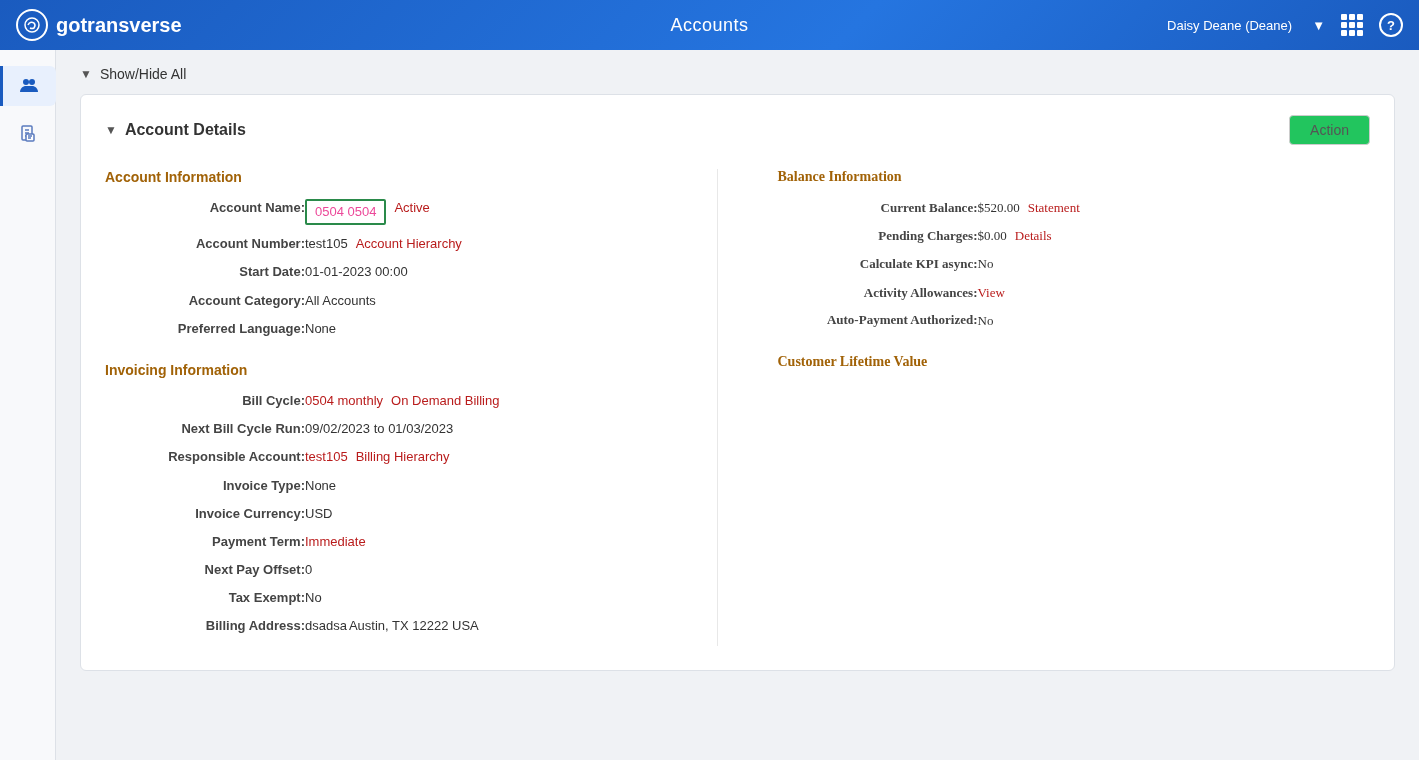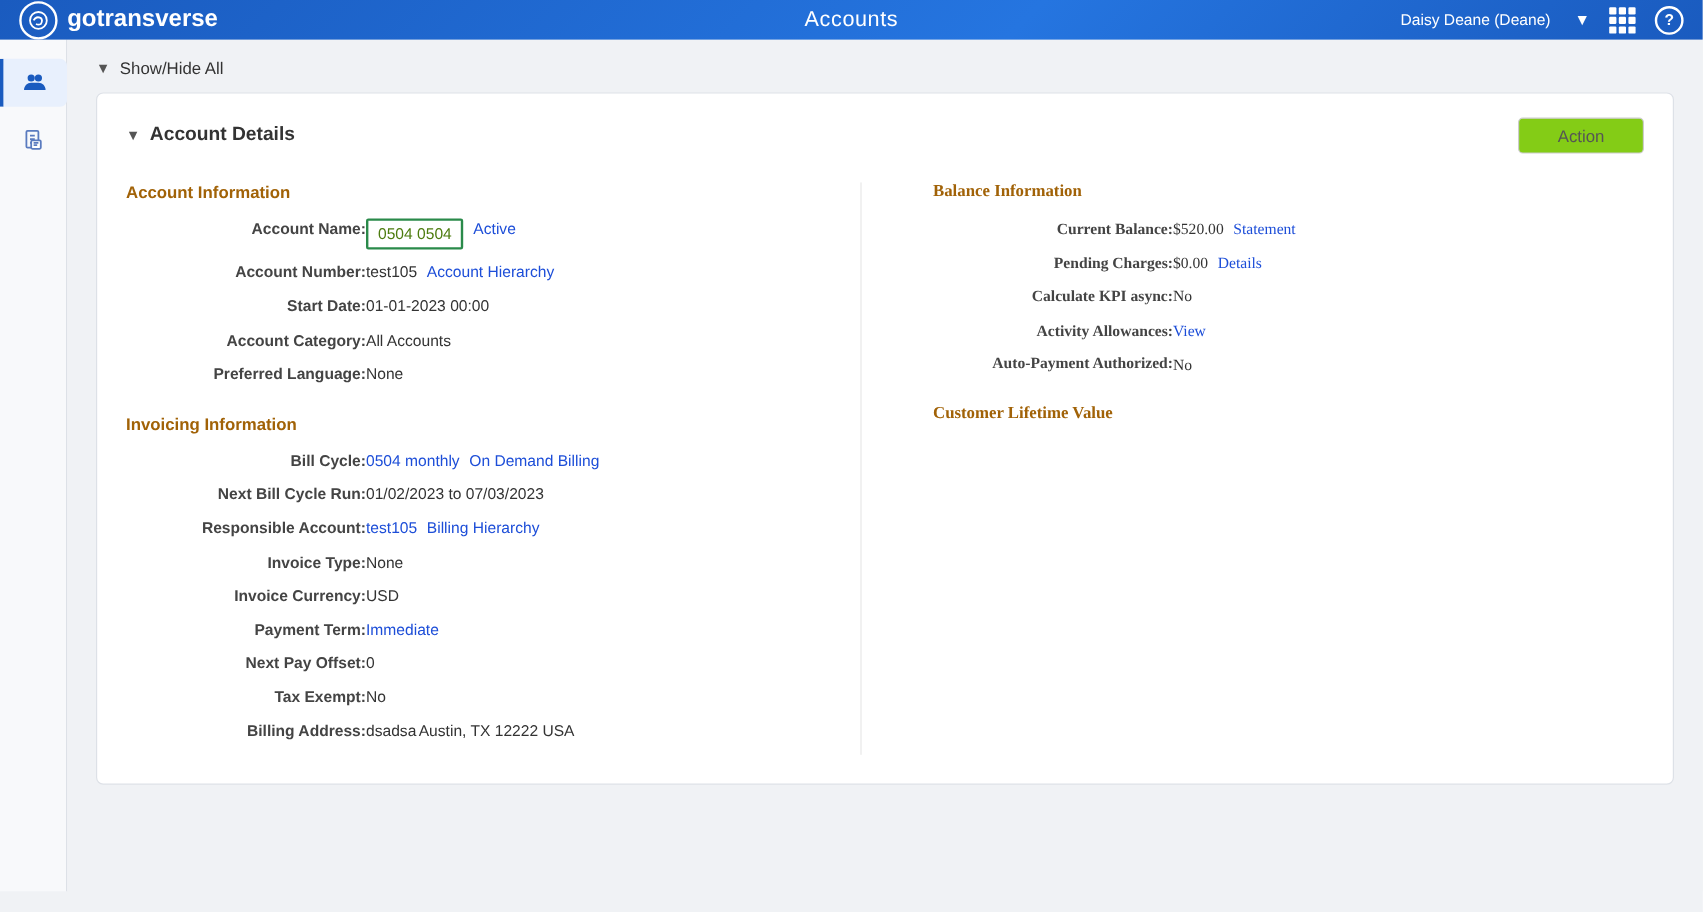"gotransverse" .top-nav { height: 33px -> 50px }
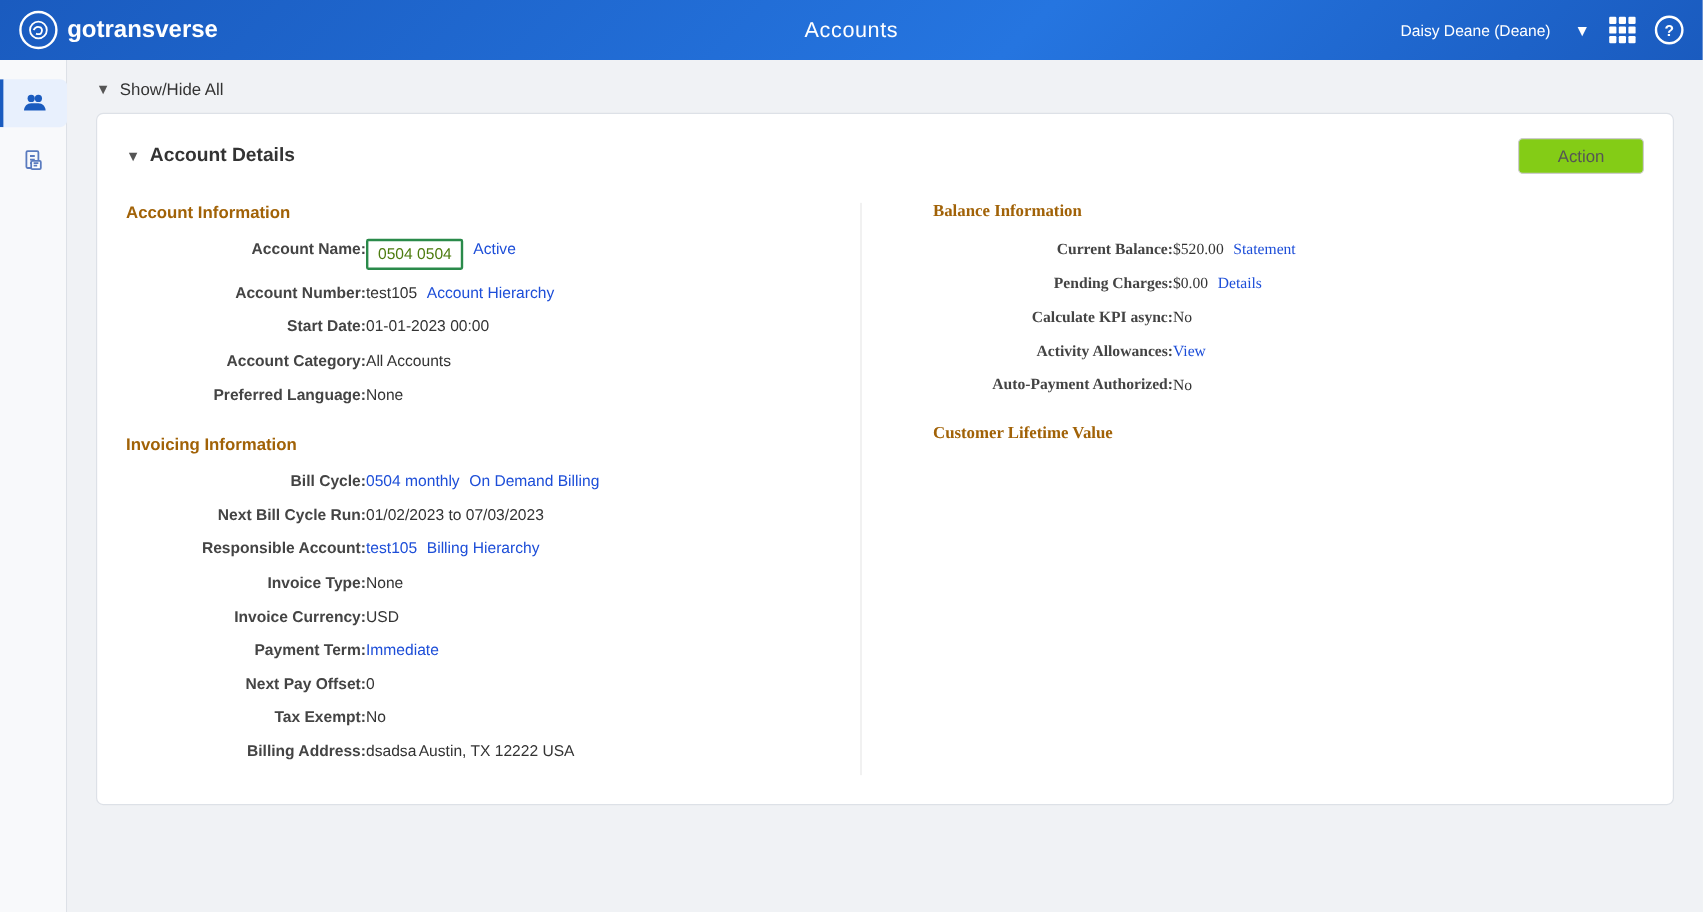"Action" .action-btn { background: #84cc16 -> #22c55e; padding: 6px 32px -> 6px 20px }
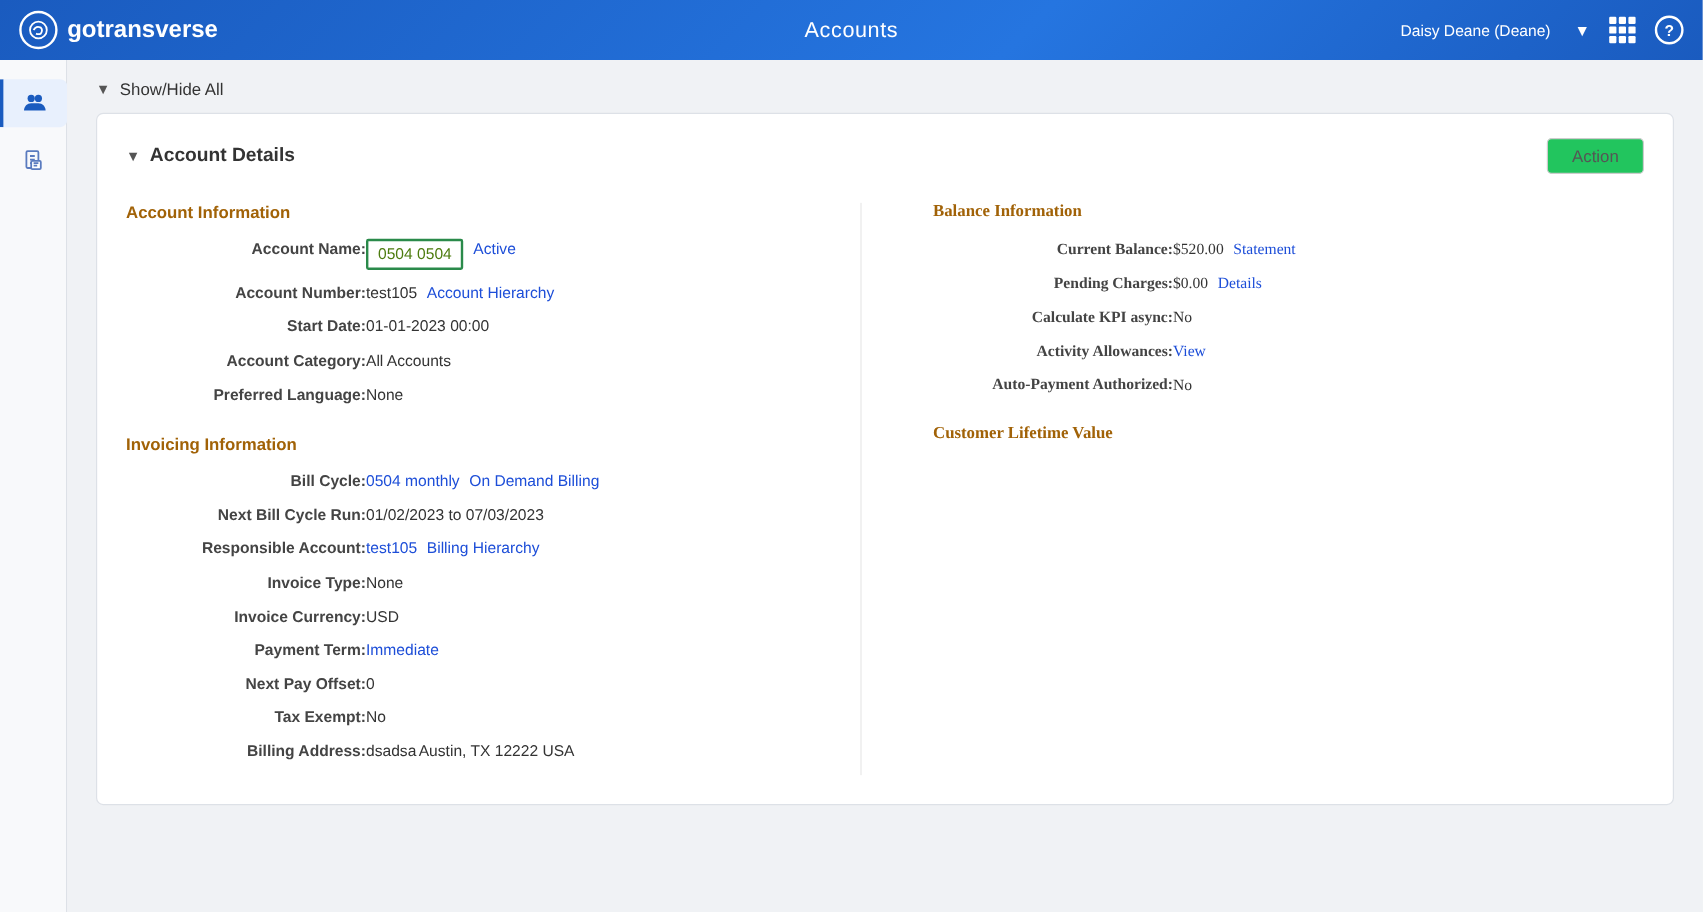"0504 0504" .account-name-box { color: #4d7c0f -> #ec4899 }
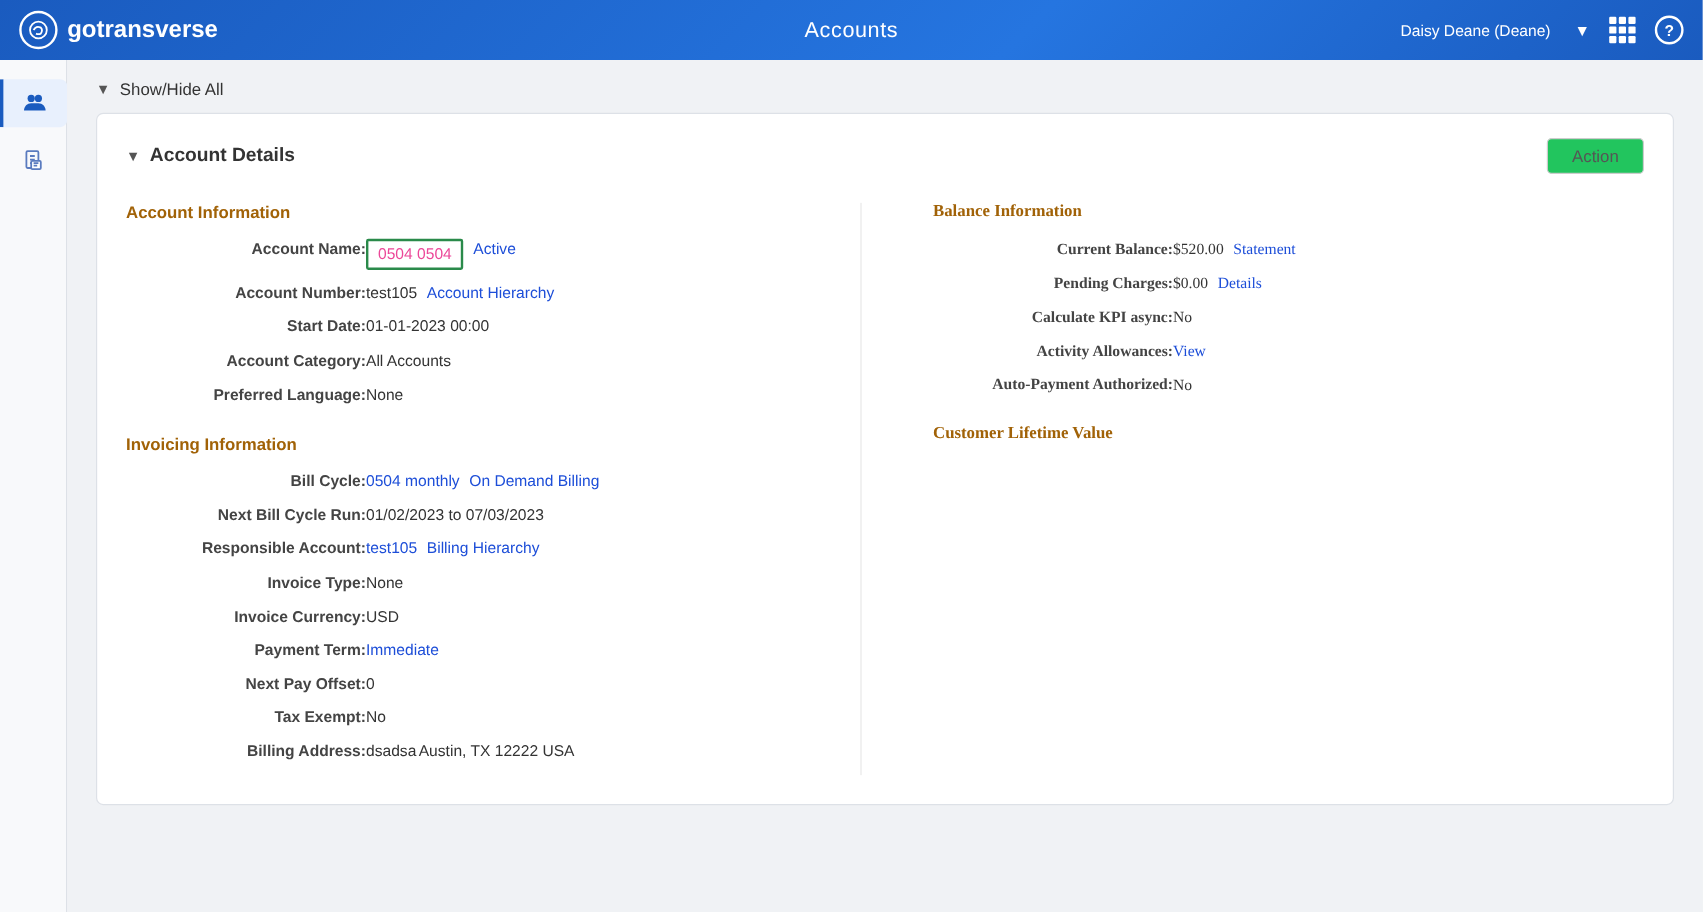"Active" a.link { color: #1d4ed8 -> #b91c1c }
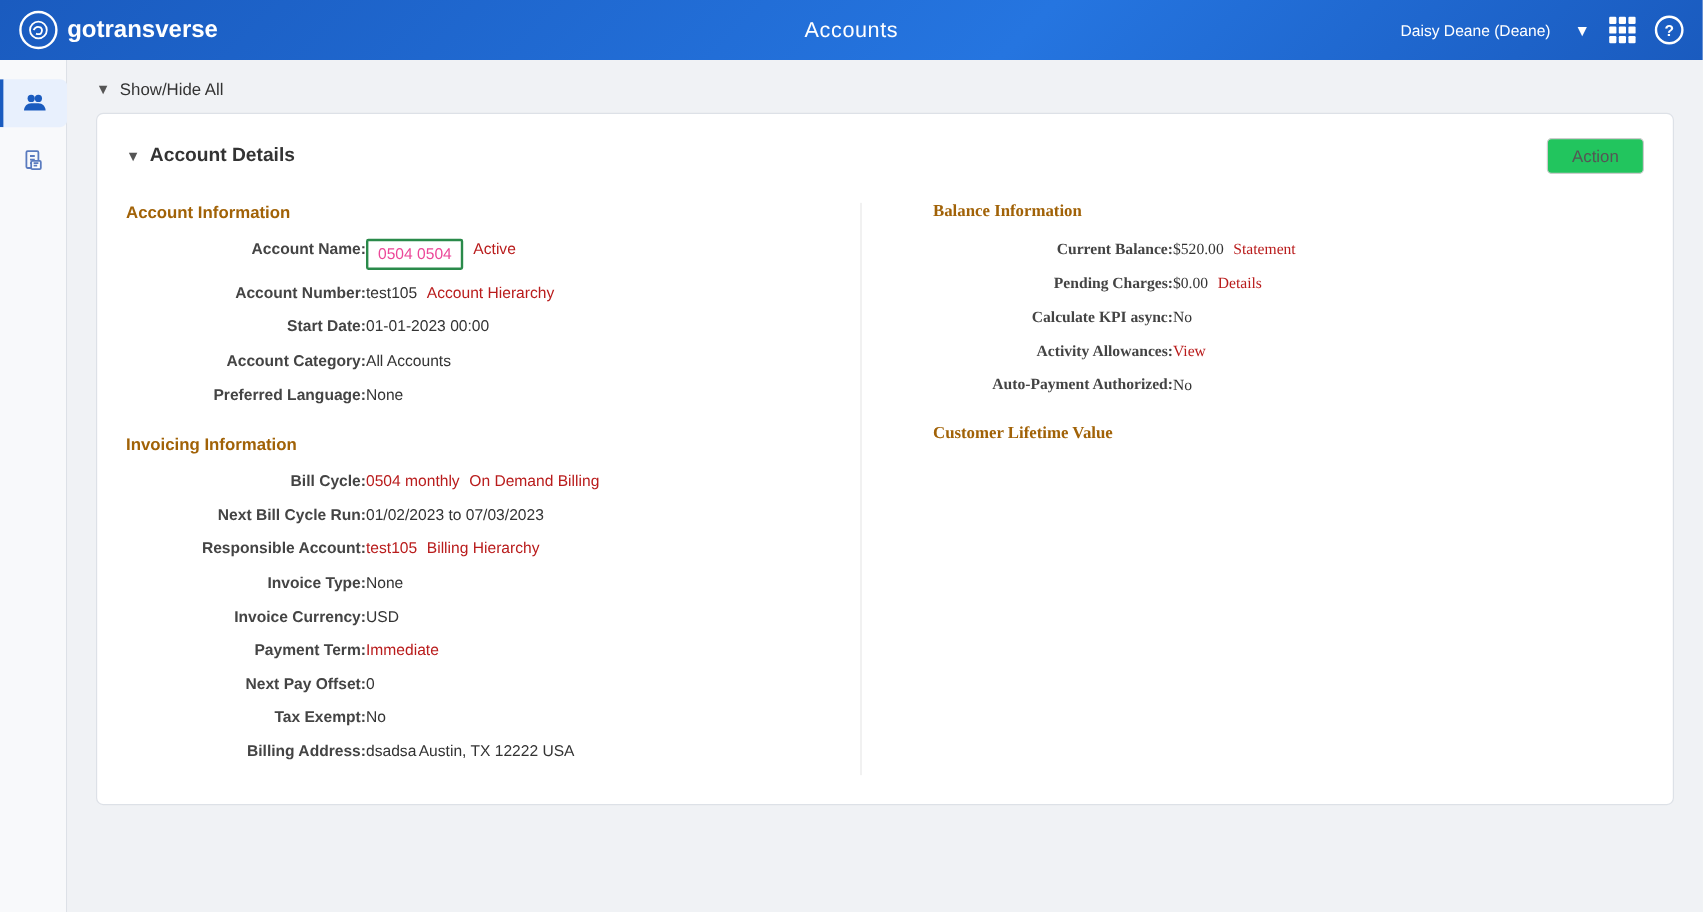"01/02/2023 to 07/03/2023" span { text: 01/02/2023 to 07/03/2023 -> 09/02/2023 to 01/03/2023 }
